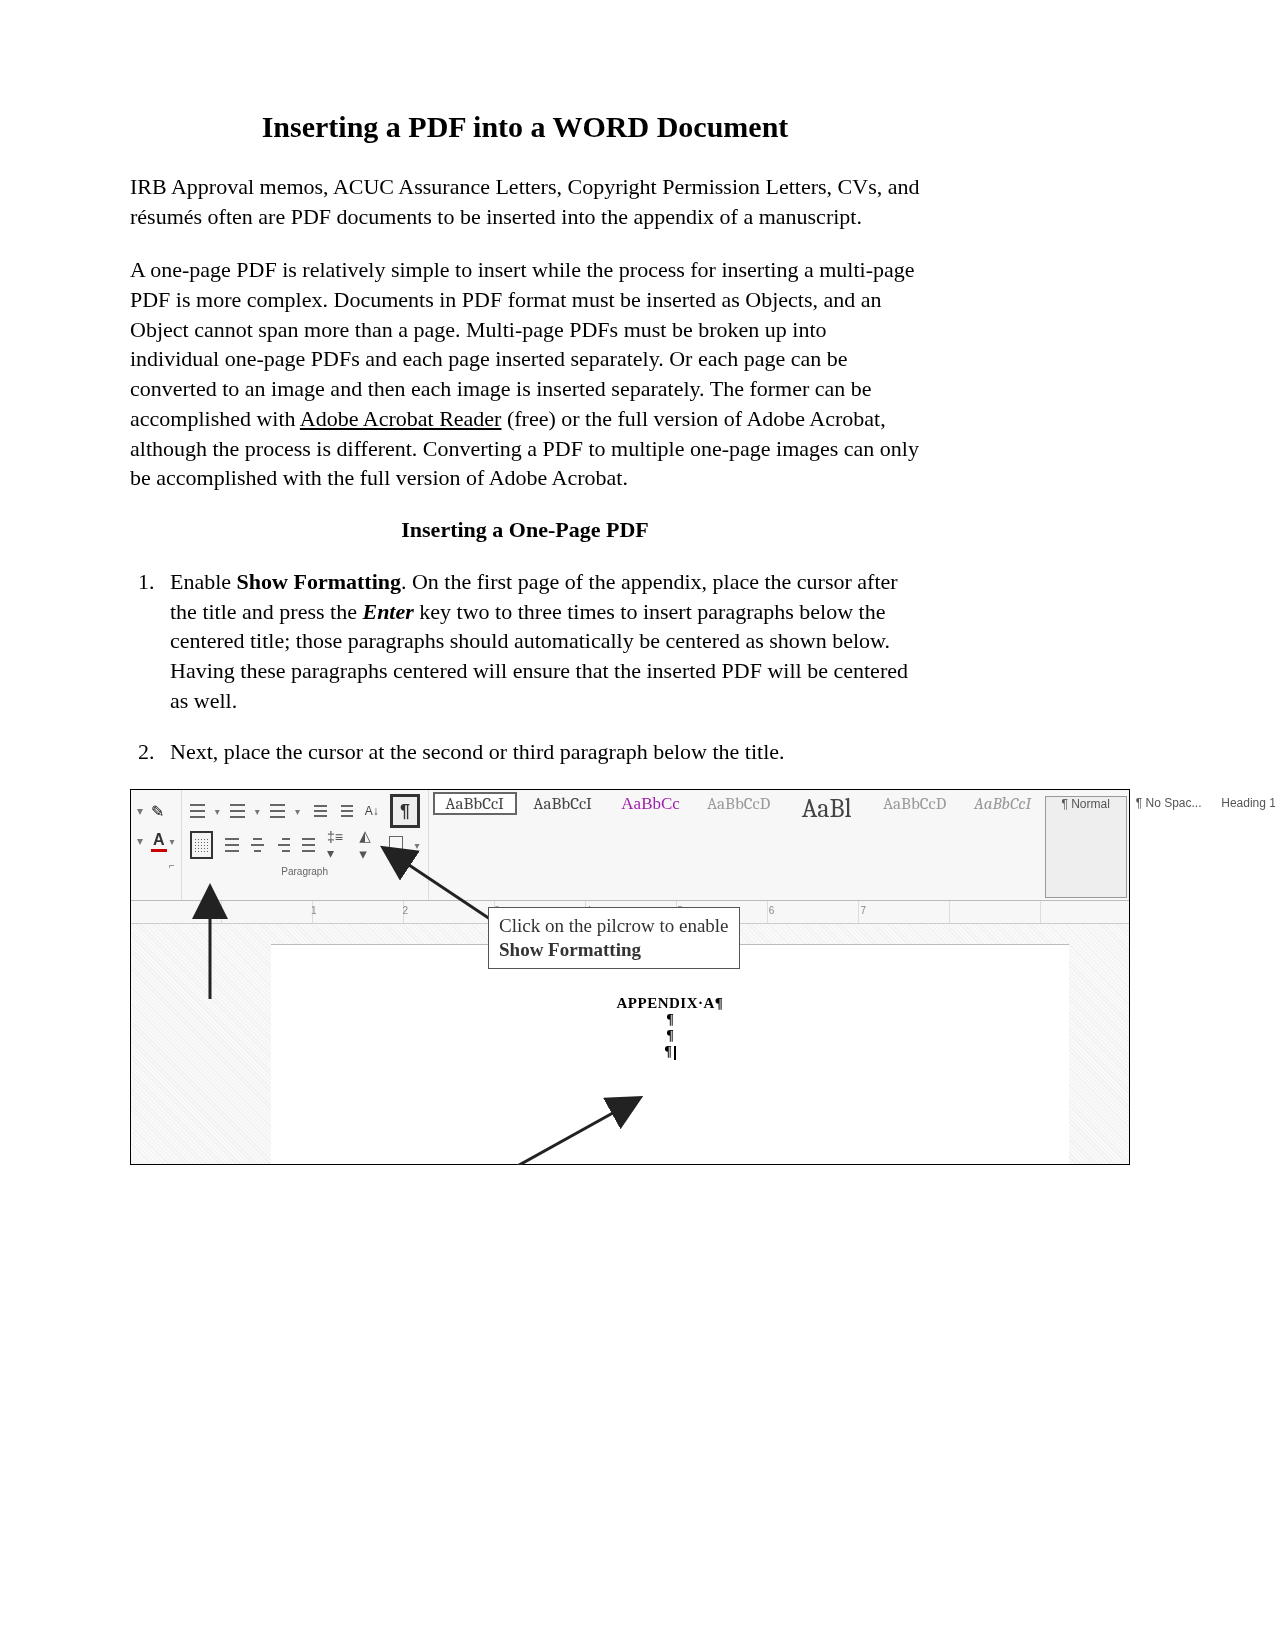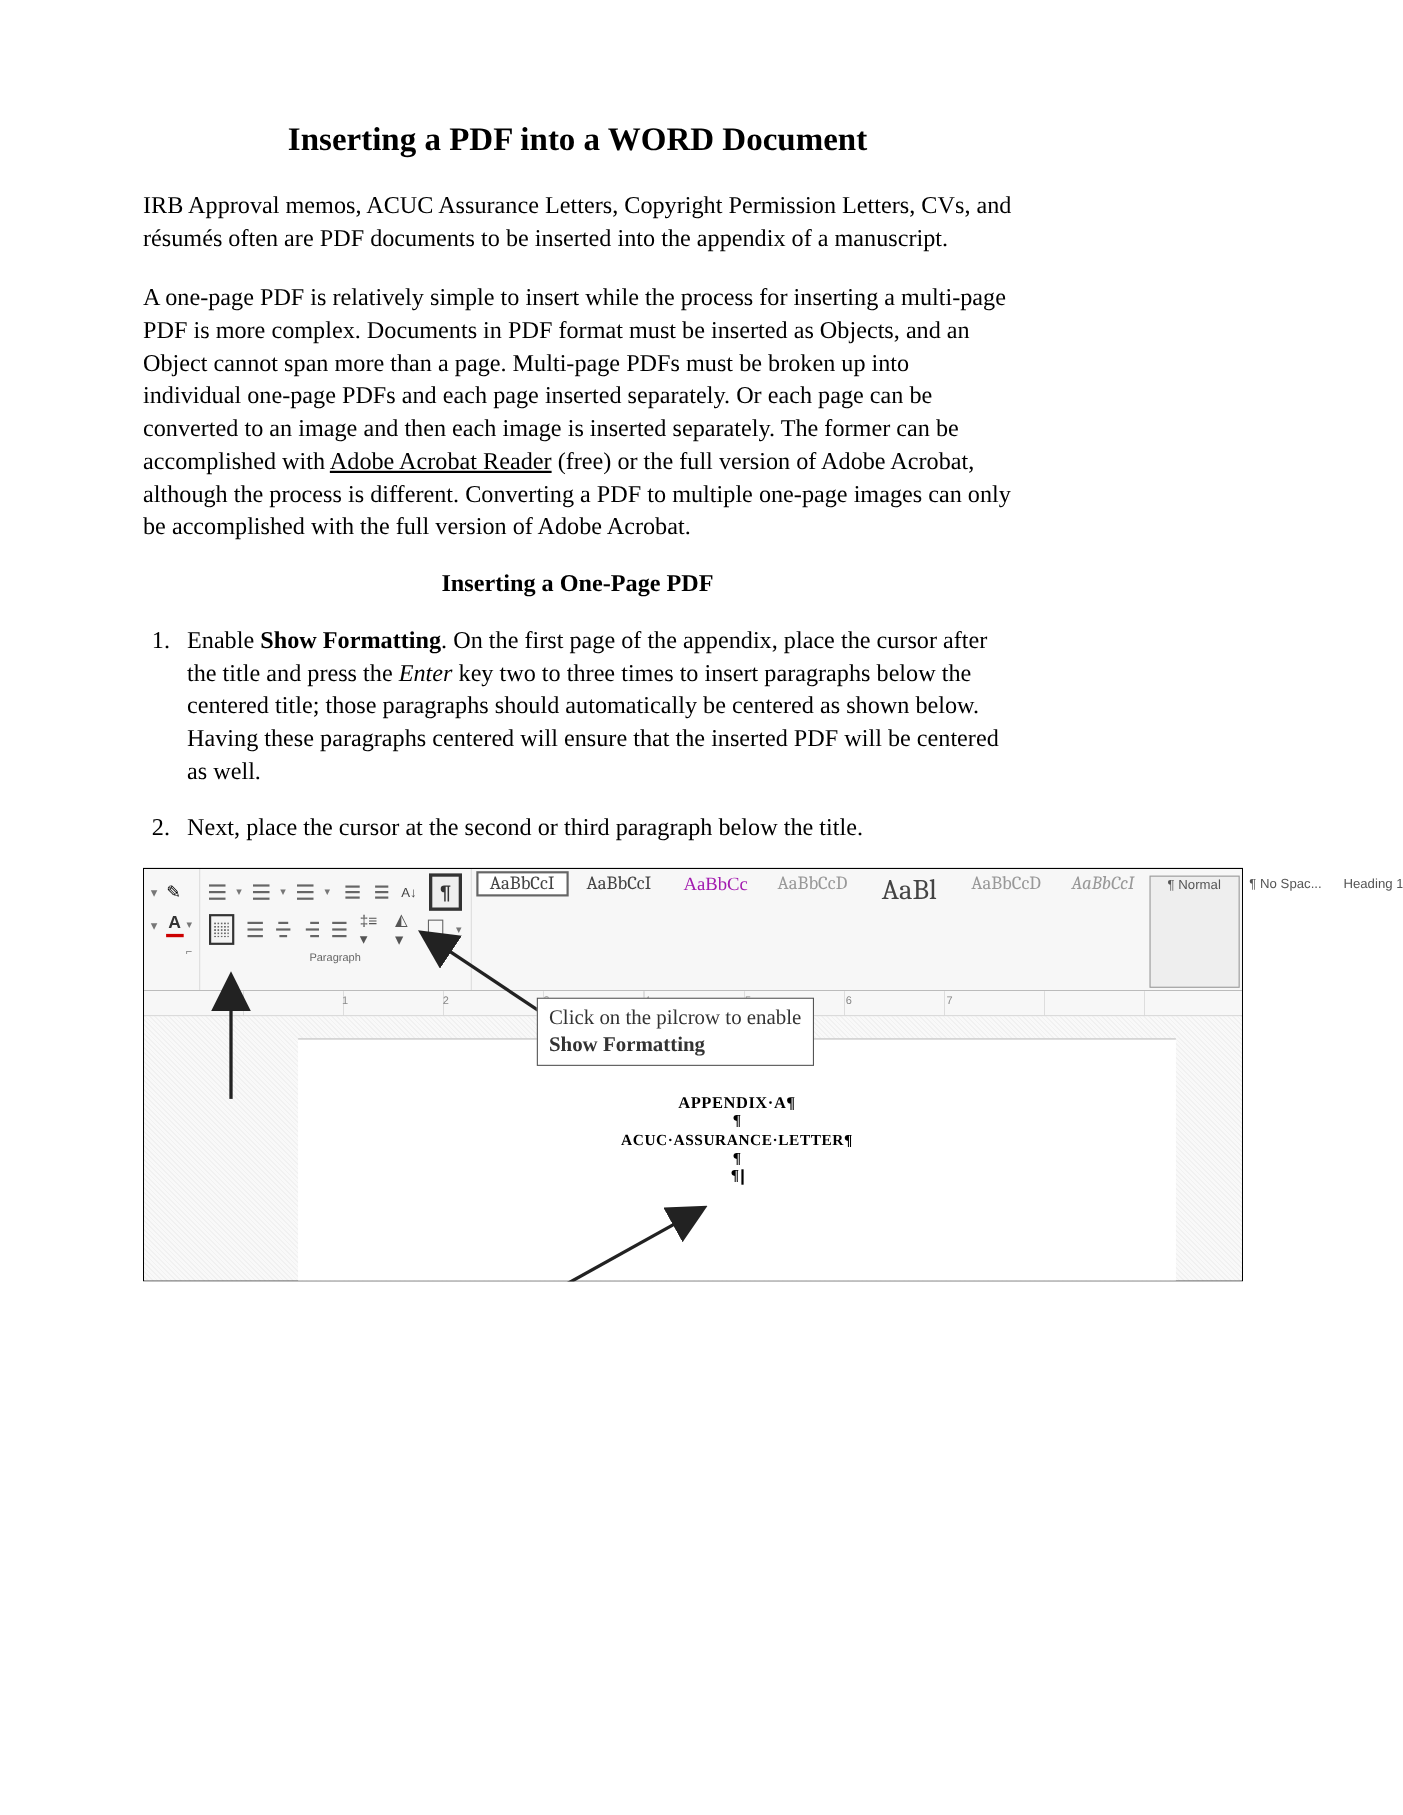"Enter" em { font-weight: none -> bold }
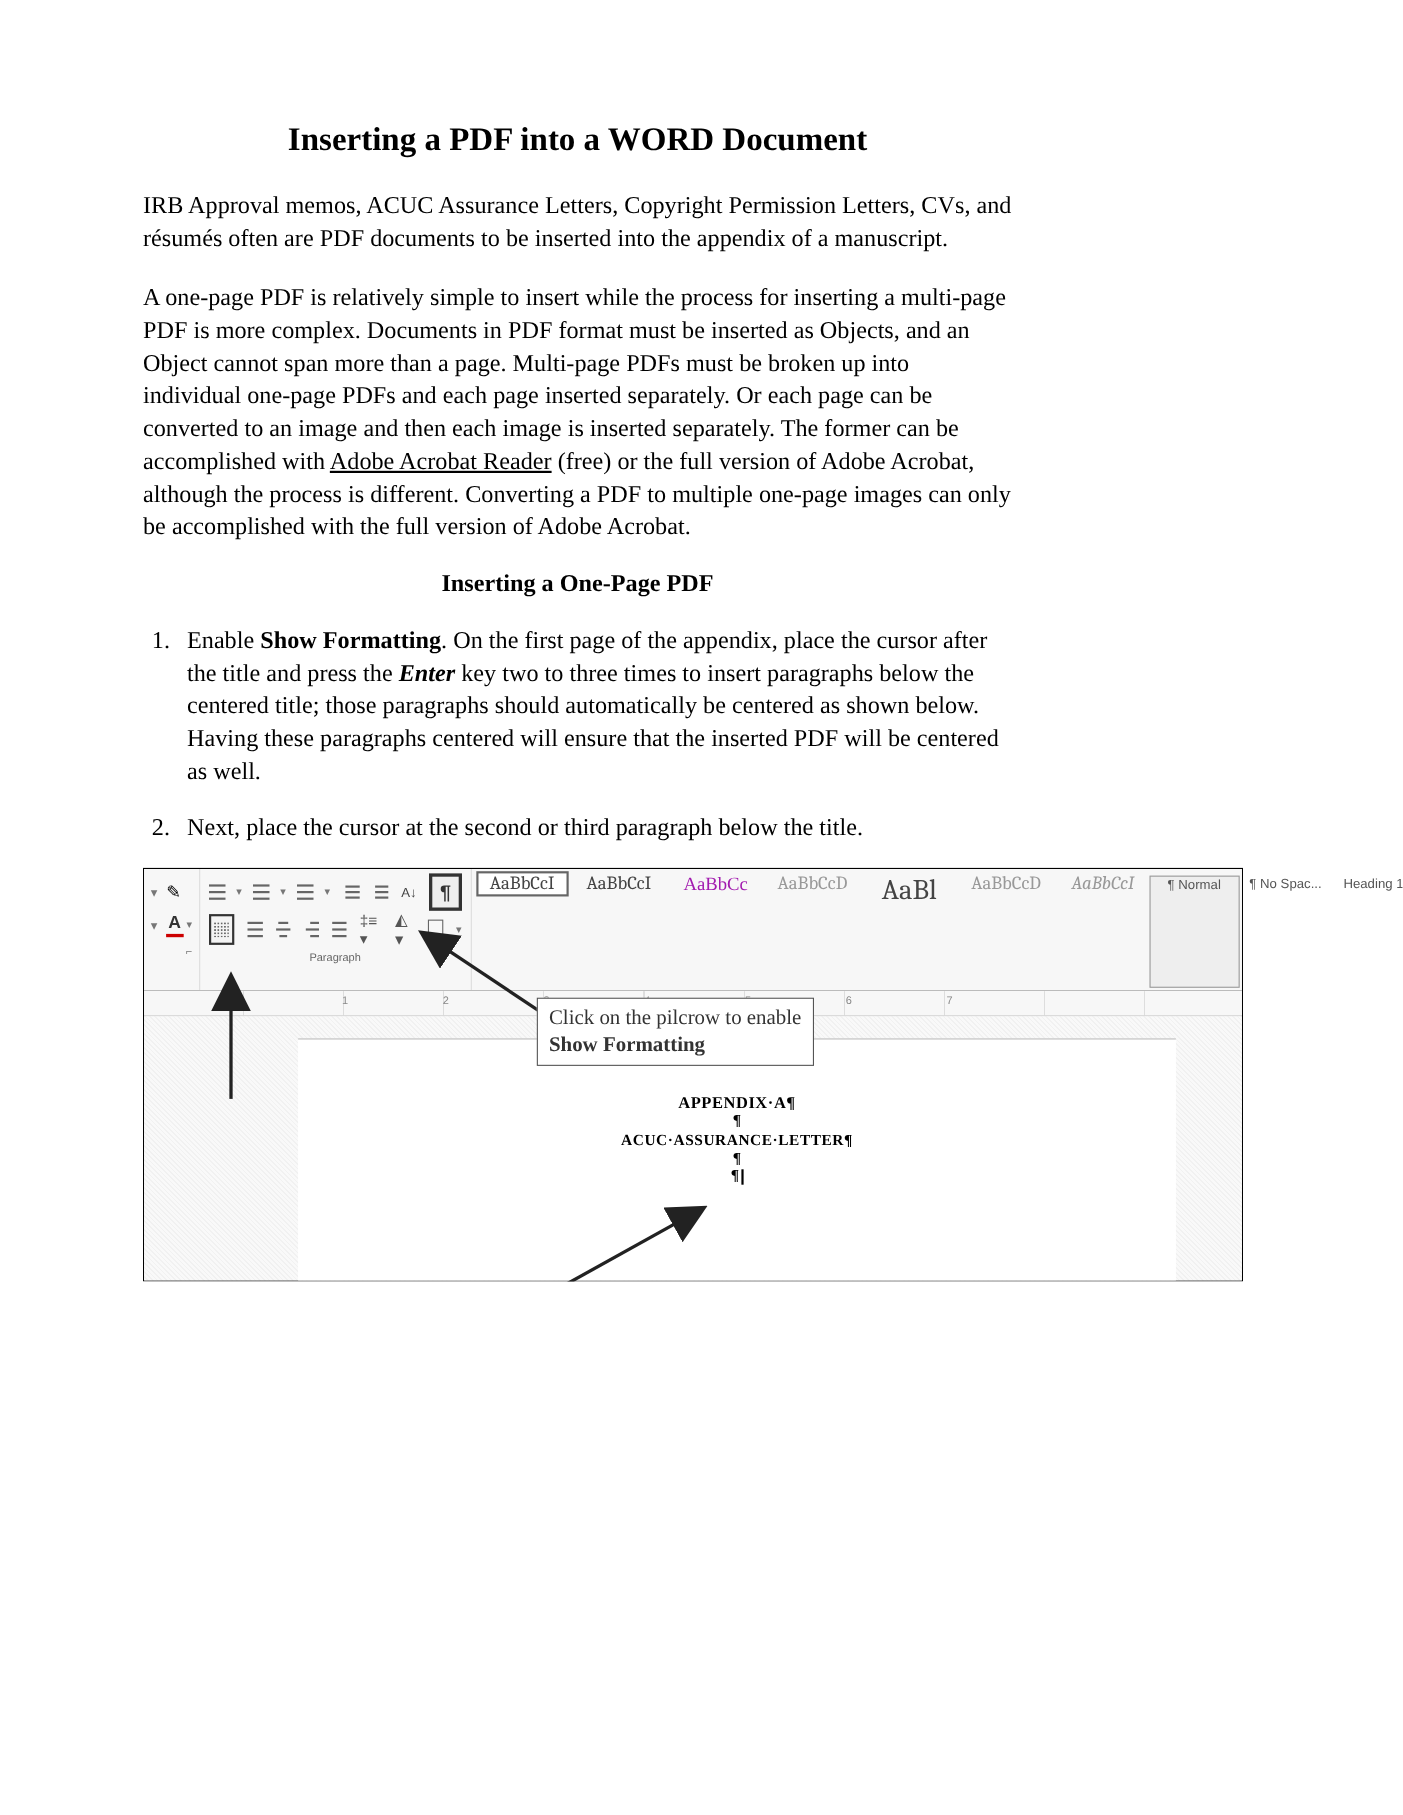"ACUC·ASSURANCE·LETTER¶" div.doc-line2 { html: <div>ACUC·ASSURANCE·LETTER¶</div> -> none }
